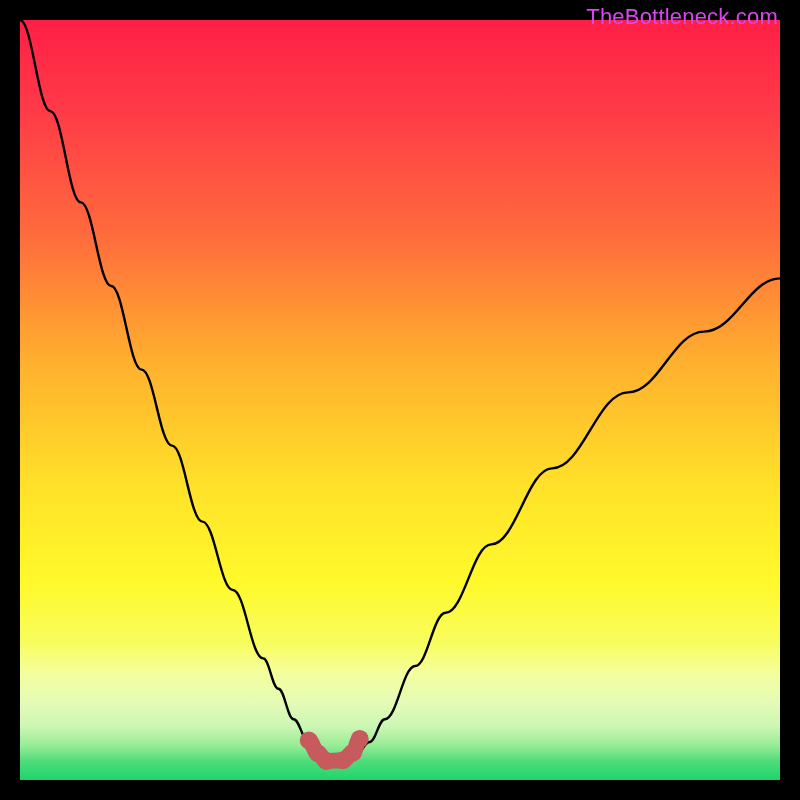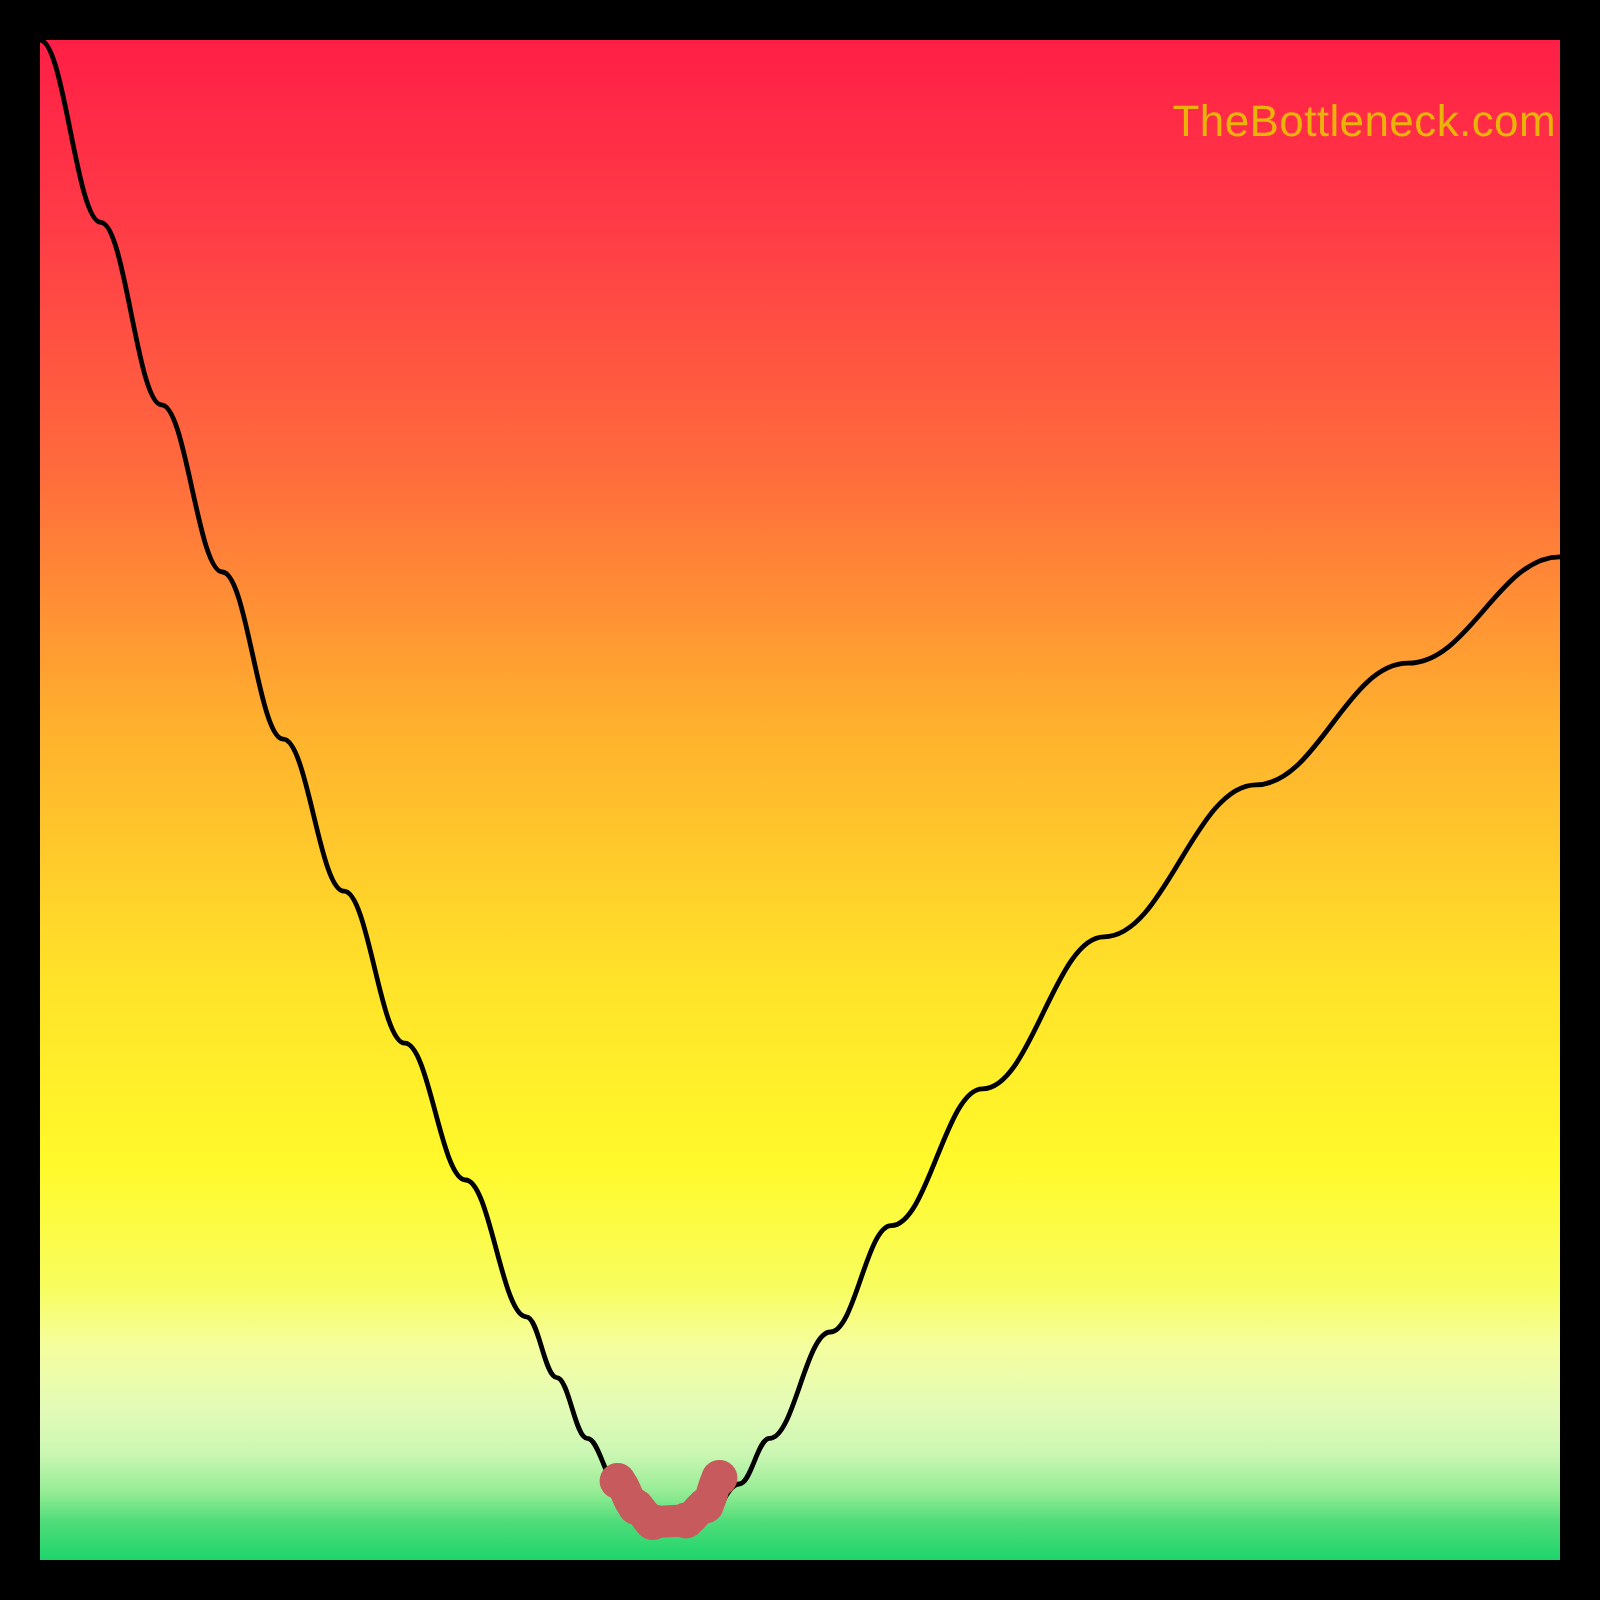"TheBottleneck.com" .watermark { color: #eab308 -> #d946ef; margin-top: 44px -> none }
